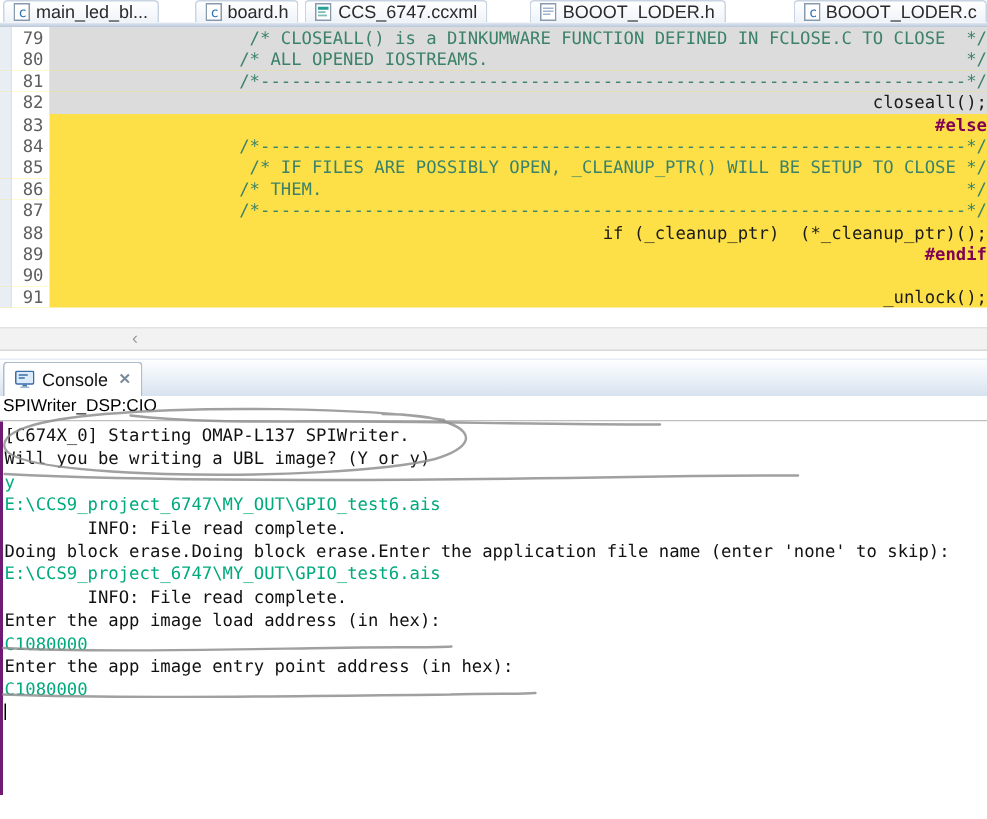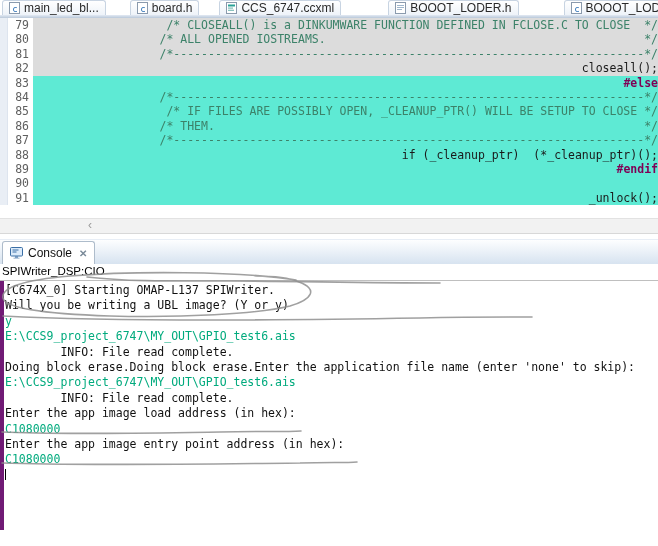"CCS_6747.ccxml" .etab.m2 { margin-left: 20px -> 4px }
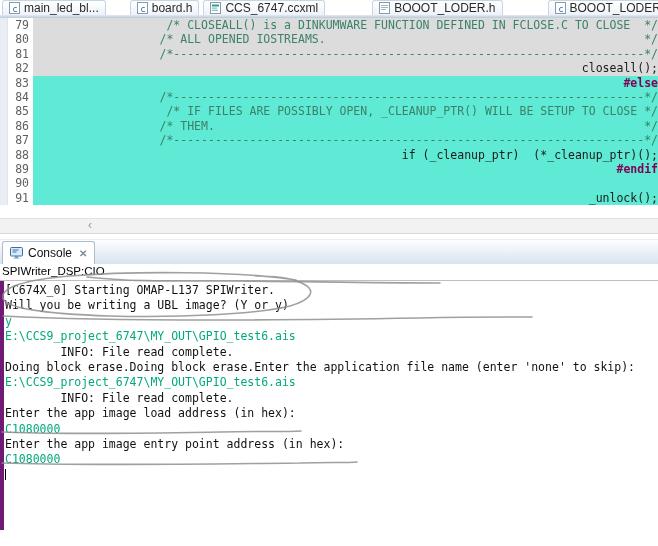"BOOOT_LODER.h" .etab.m3 { margin-left: 47px -> 28px }
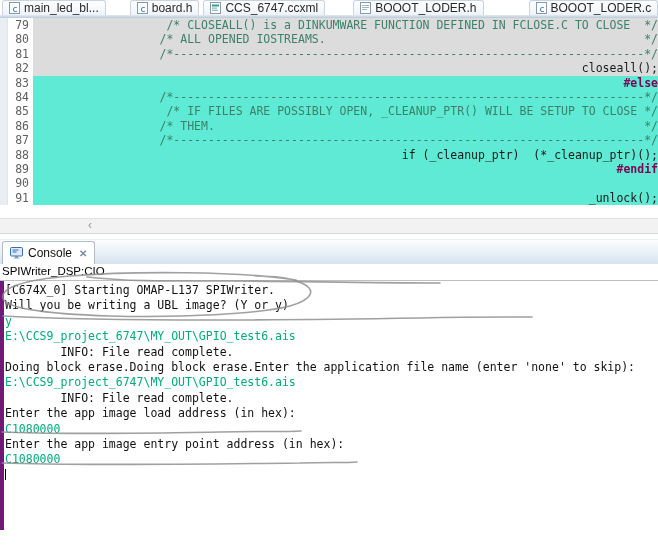"79" .editor-code { background: #5eead4 -> #fde047 }
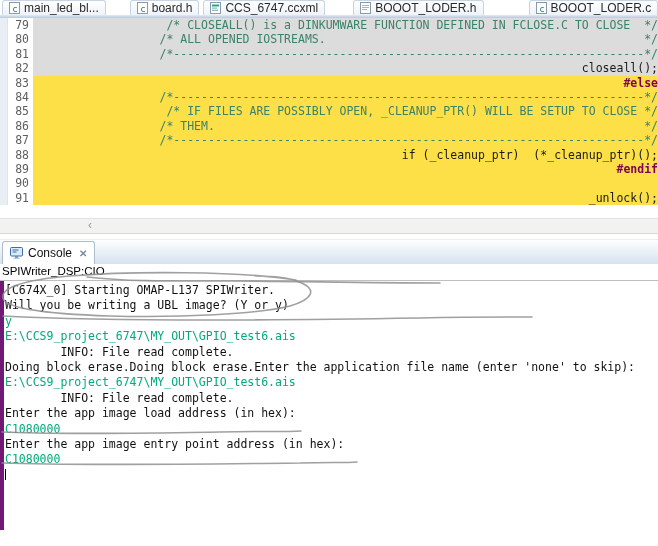"[C674X_0] Starting OMAP-L137 SPIWriter." .console-out { border-left: 4px solid #701a75 -> 2px solid #701a75 }
